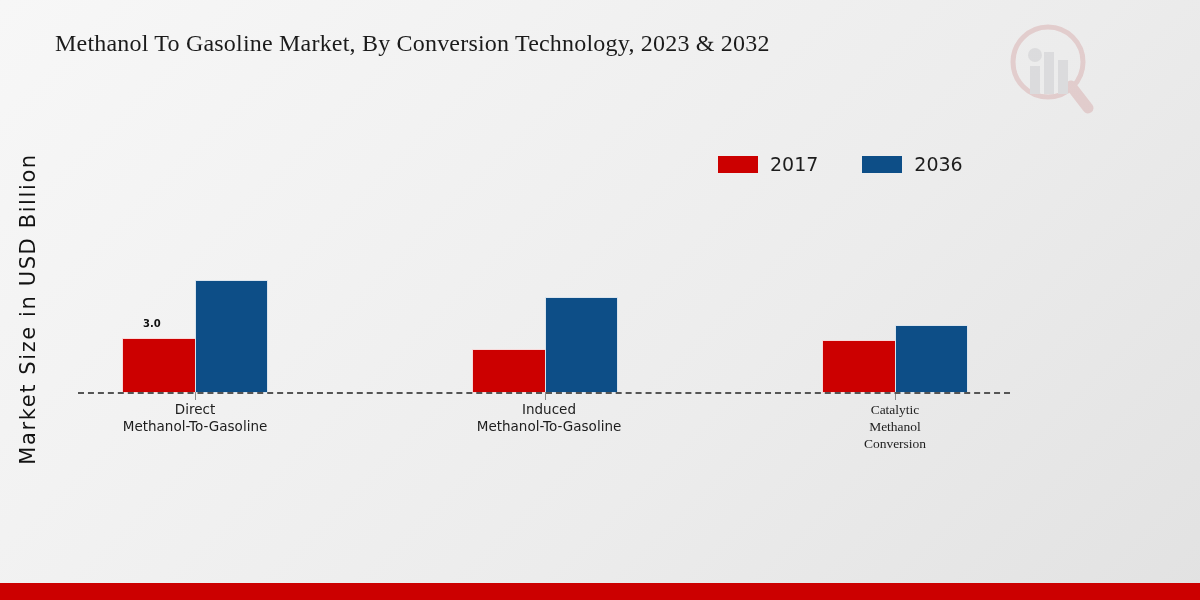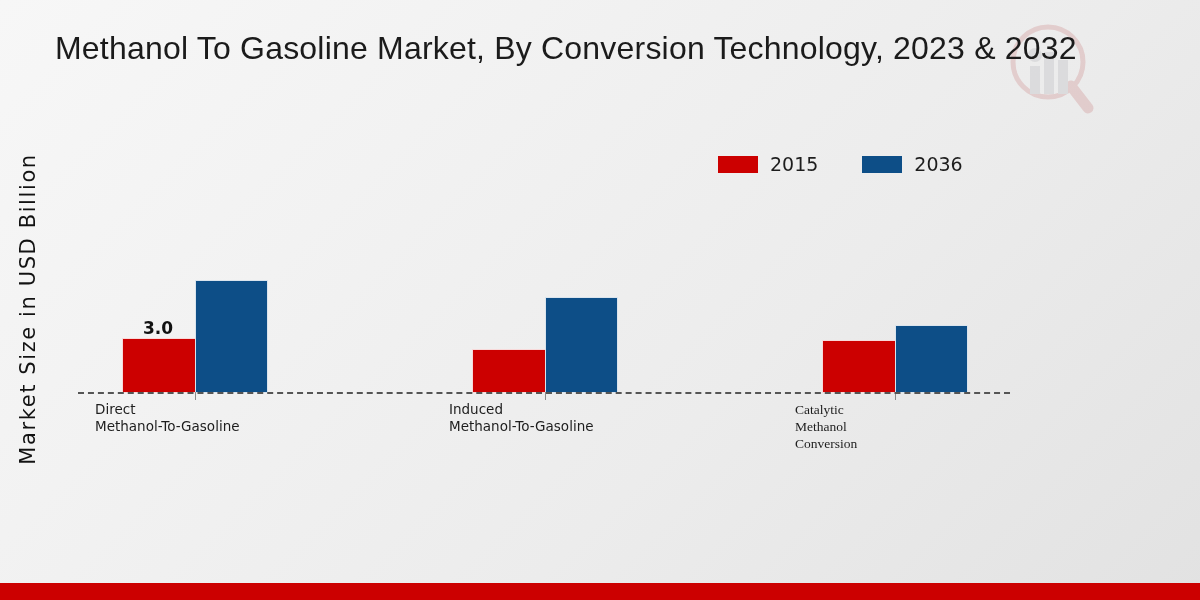"Methanol To Gasoline Market, By" .chart-title { font-family: Liberation Sans, sans-serif -> Liberation Serif, serif; font-size: 32px -> 24px }
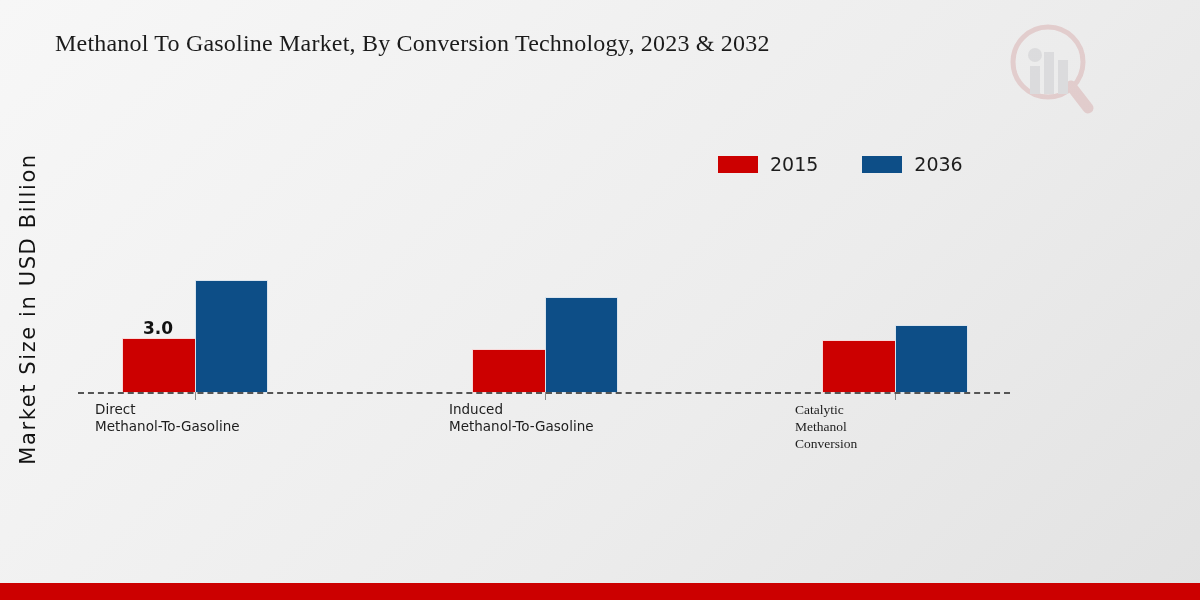"2015" span.legend-text { text: 2015 -> 2017 }
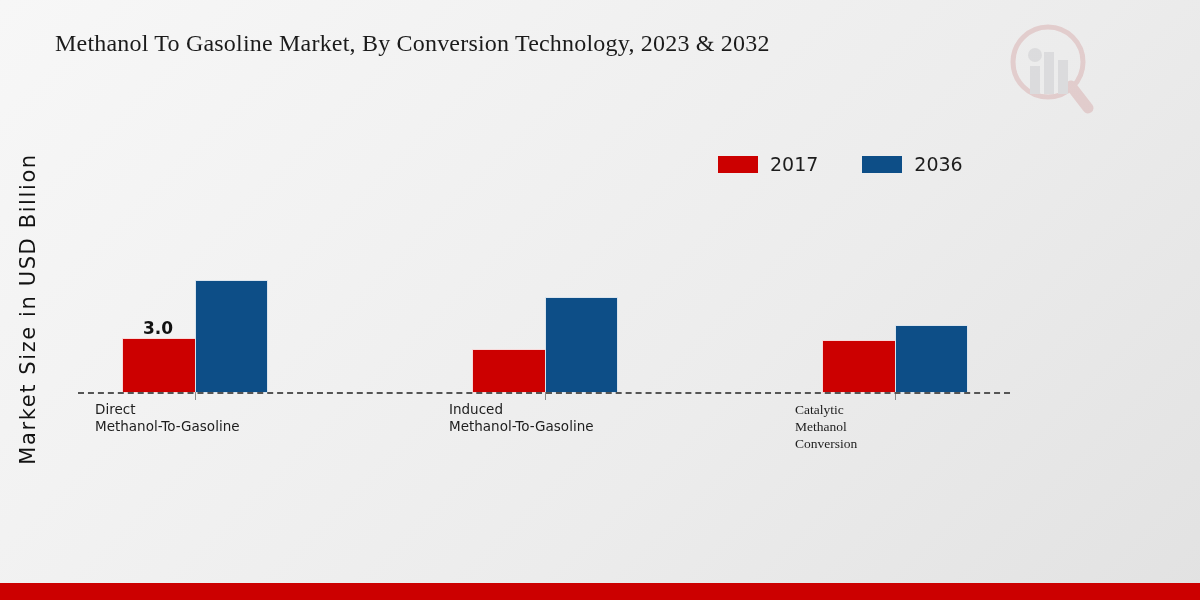"3.0" .bar-value { font-size: 17px -> 10px }
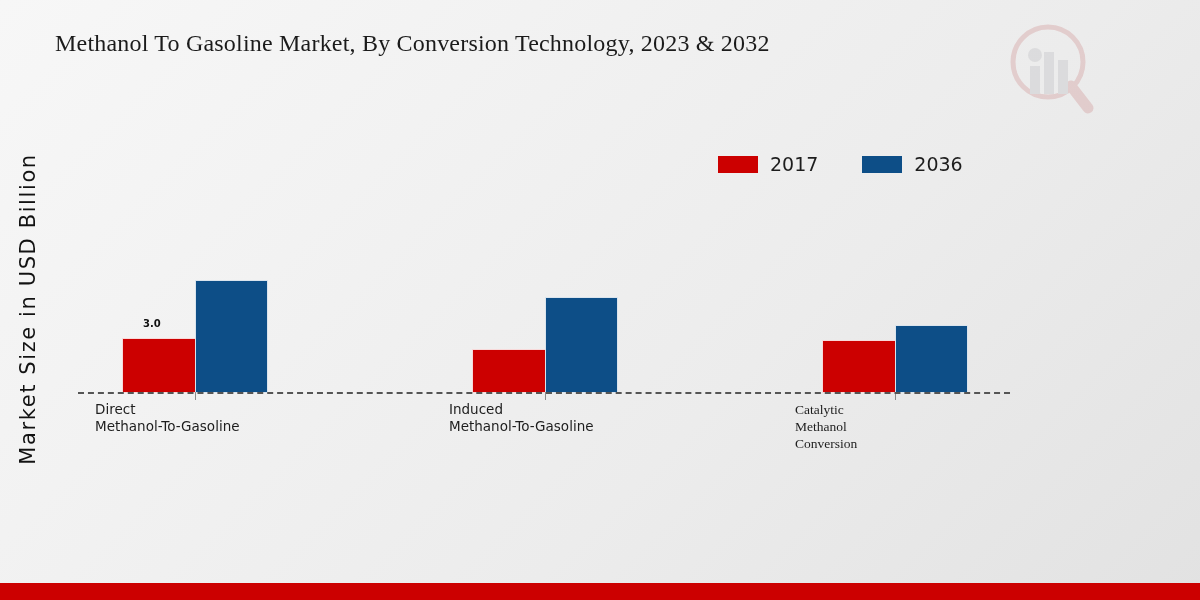"Direct" .cat-label { text-align: left -> center }
